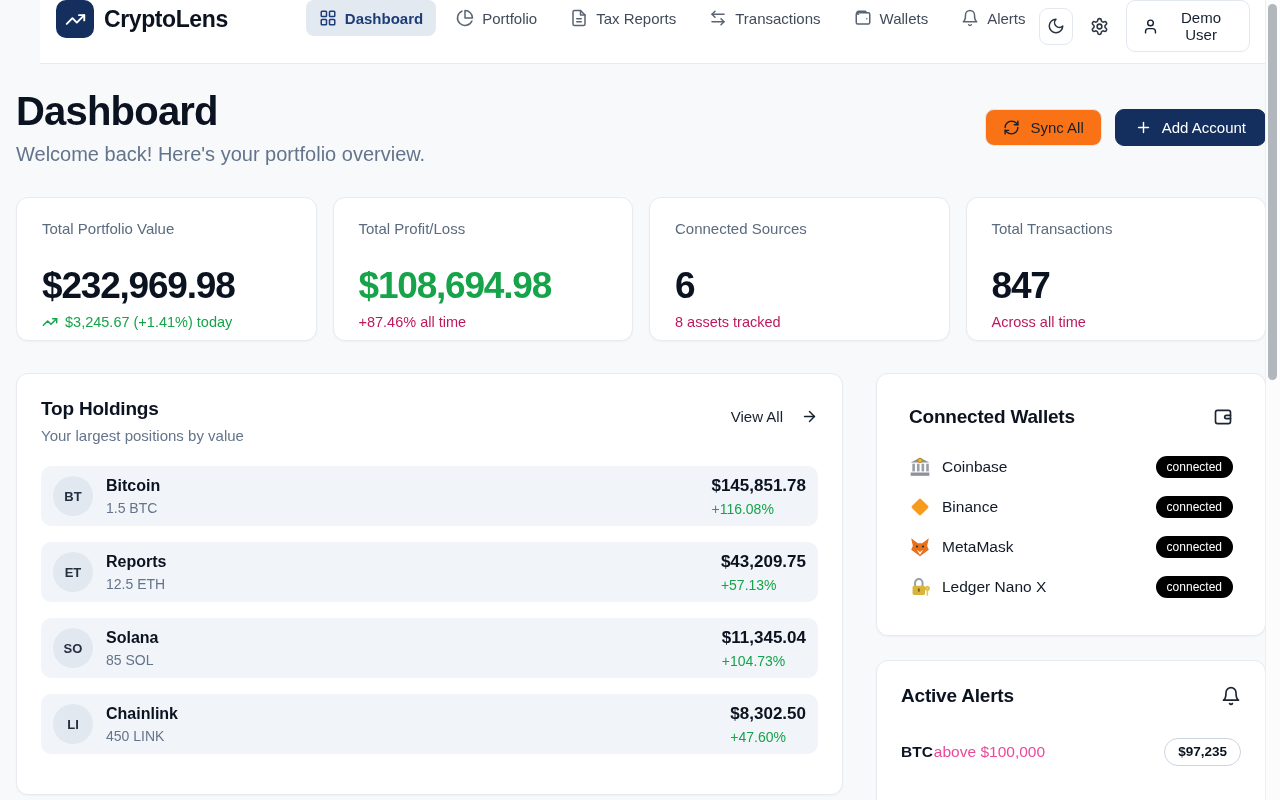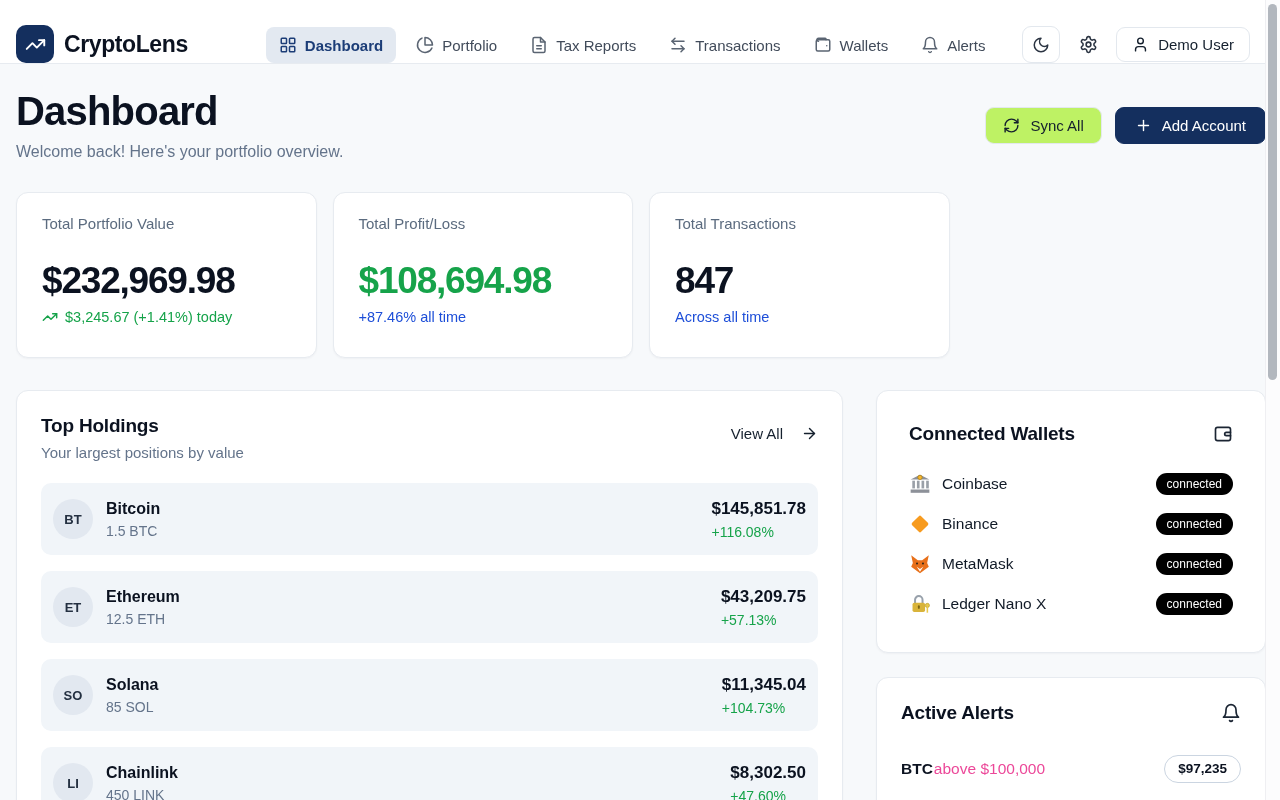"CryptoLens" .topnav { align-items: flex-end -> flex-start; margin-left: none -> 40px }
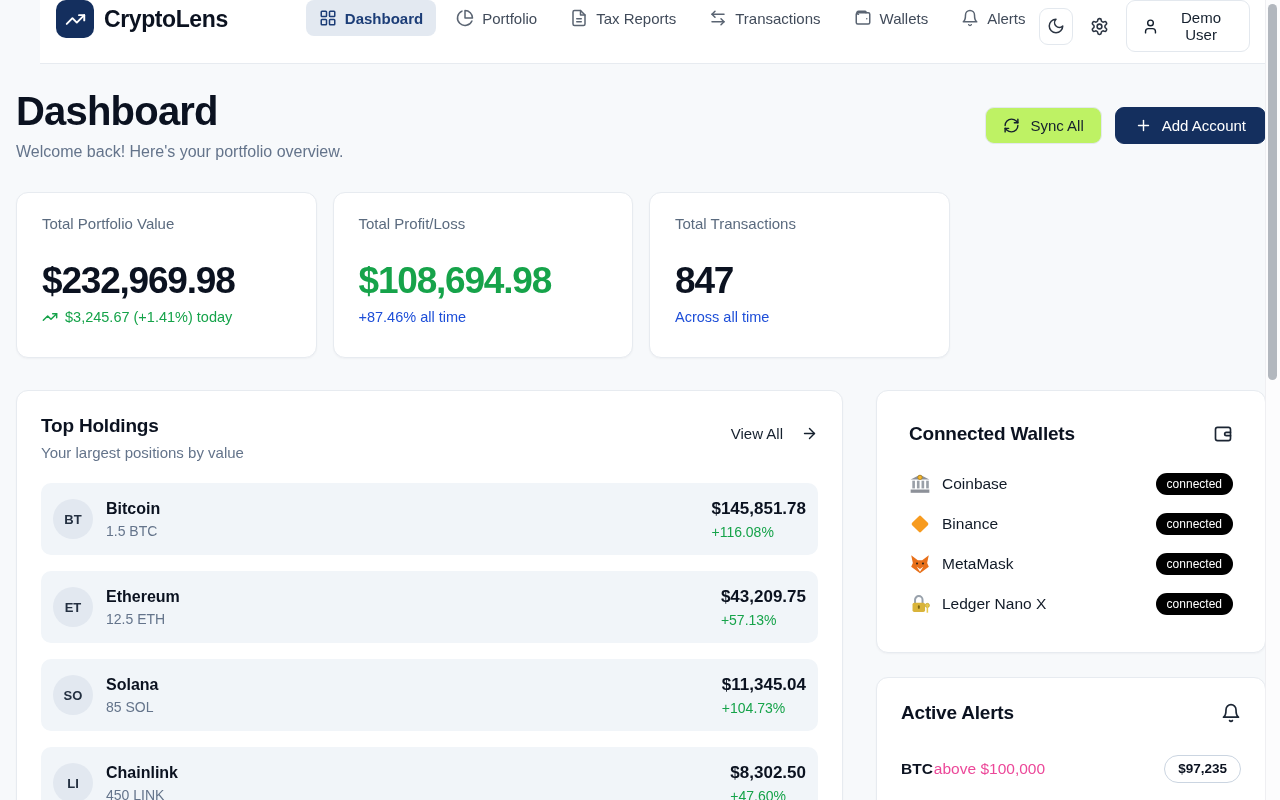"Sync All" .btn-outline { background: #bef264 -> #f97316 }
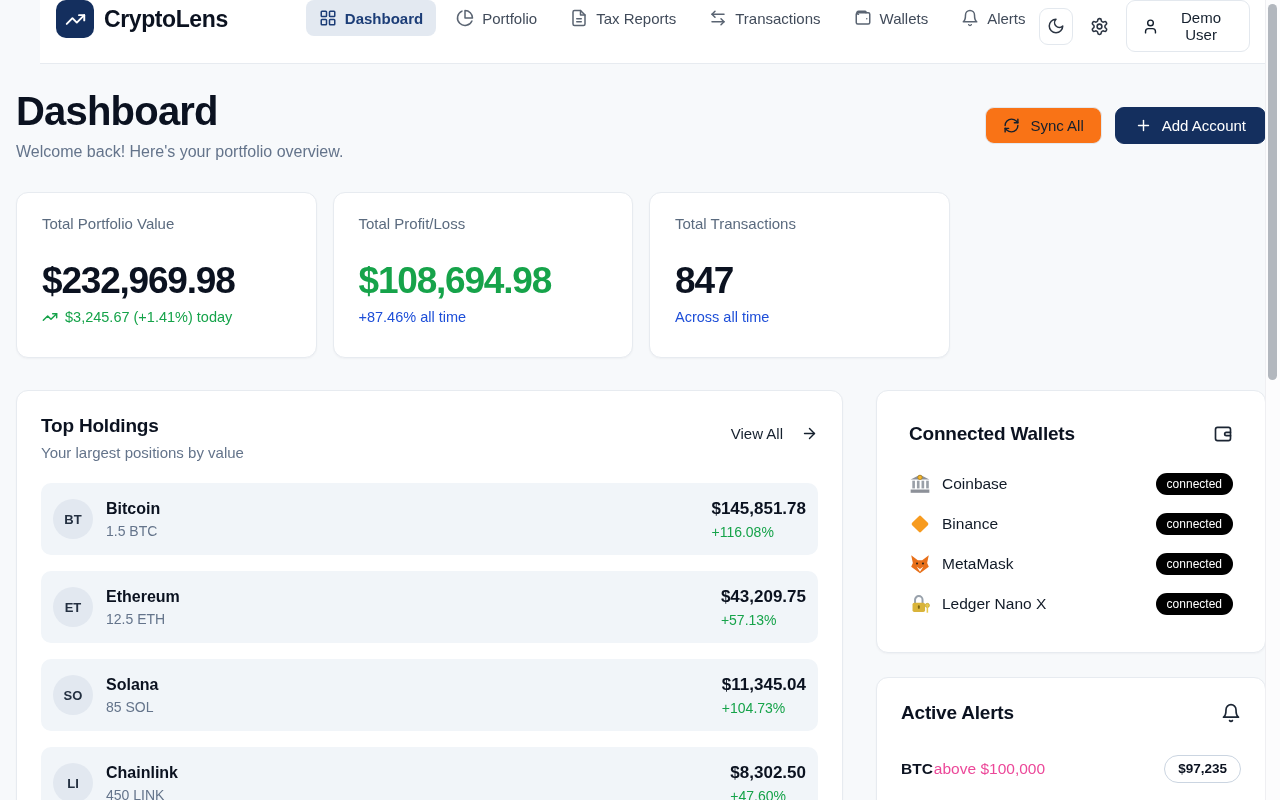"Welcome back! Here's your portfolio" .page-subtitle { font-size: 16px -> 20px }
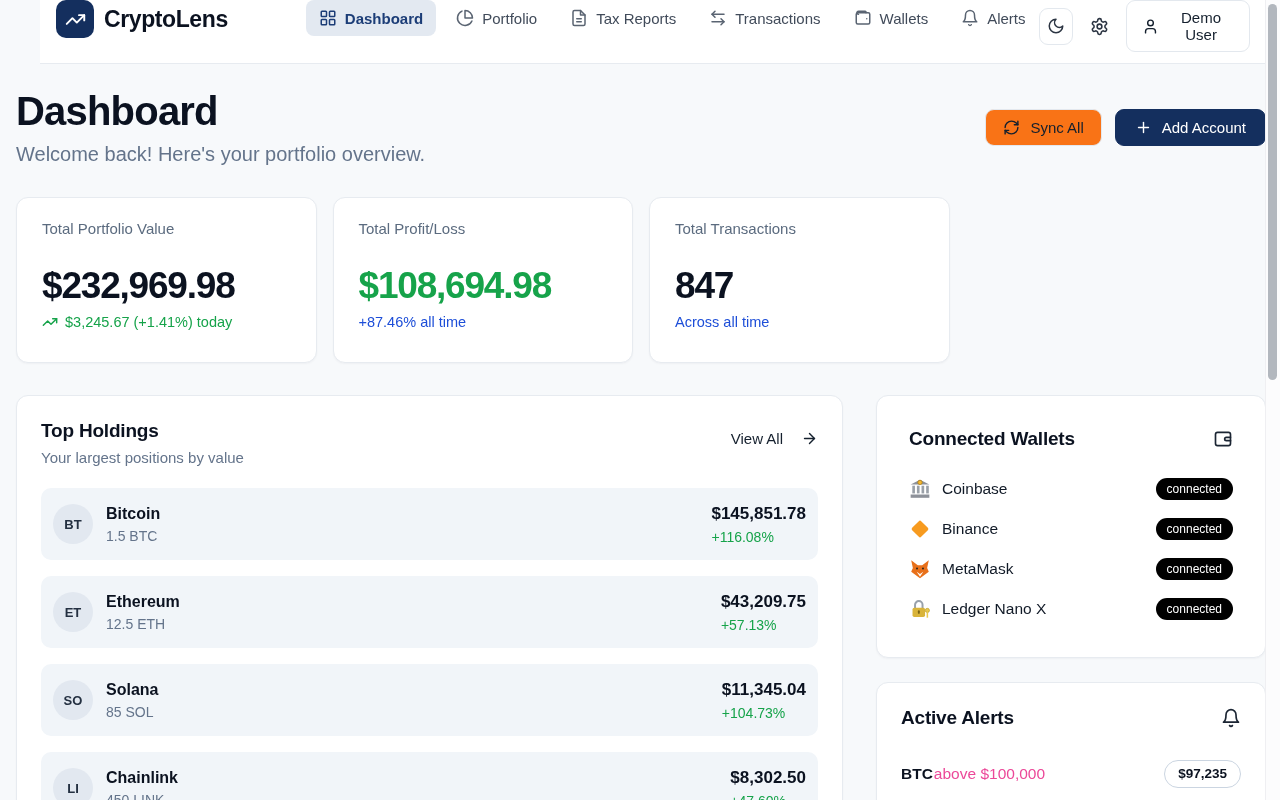"Total Portfolio Value" .stat-card { height: 166px -> 144px }
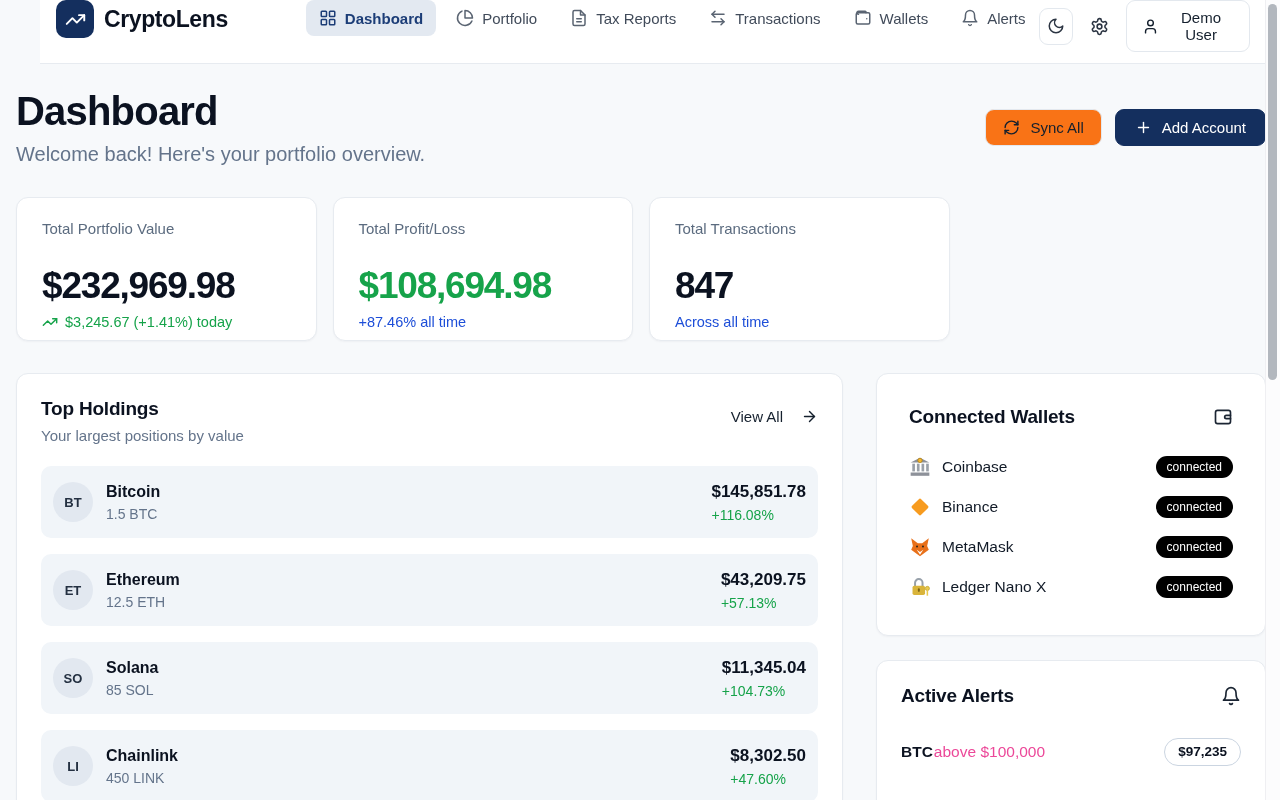"Connected Sources" div.stat-card { html: none -> <div> <div>Connected Sources</div> <div>6</div> <div>8 assets tracked</div> </div> }
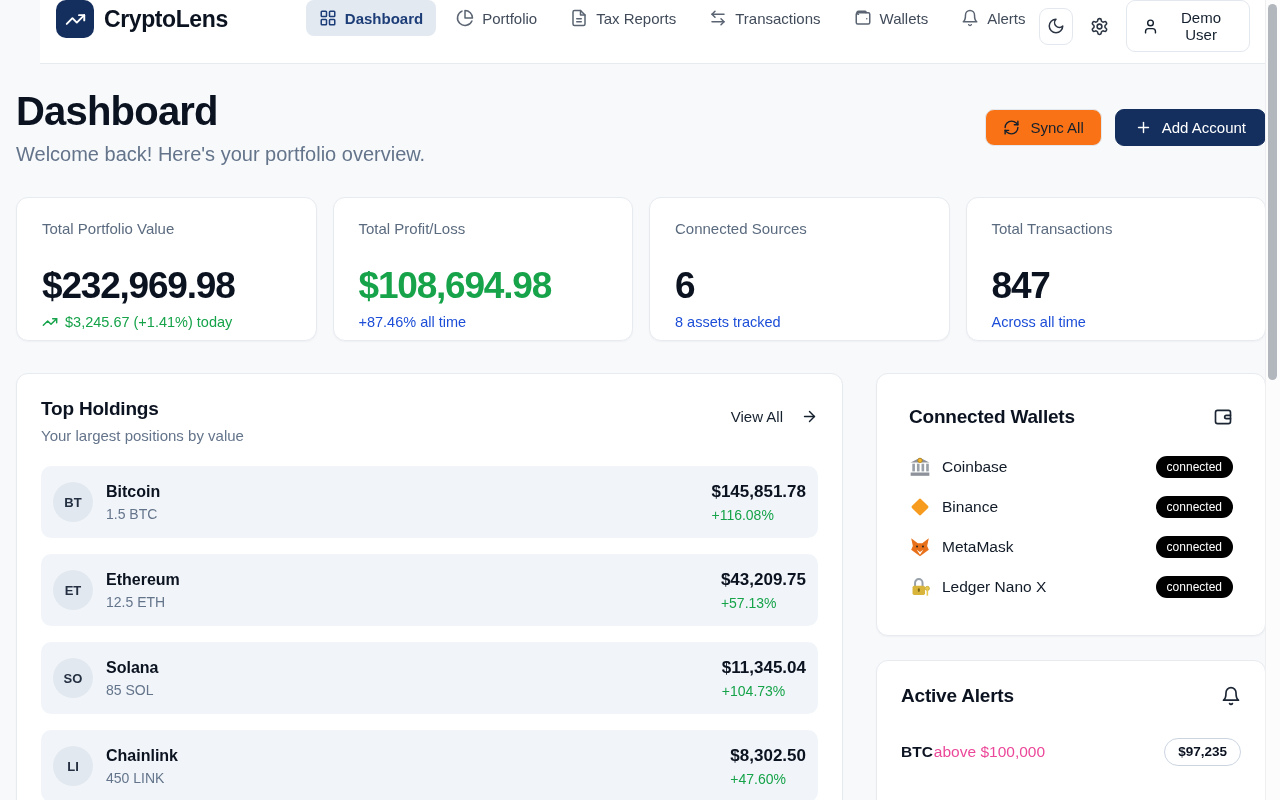"+87.46% all time" .stat-sub { color: #1d4ed8 -> #be185d }
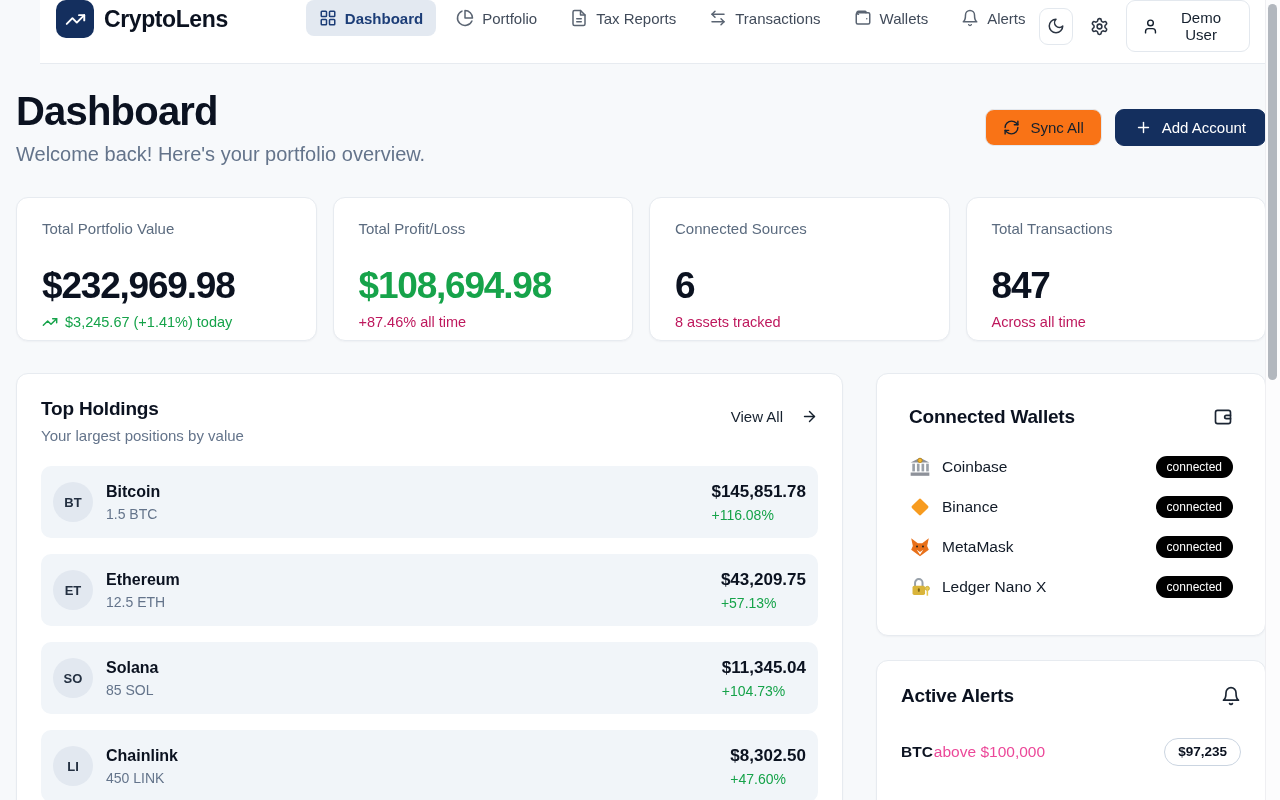"BT" .holding-row { height: 72px -> 60px }
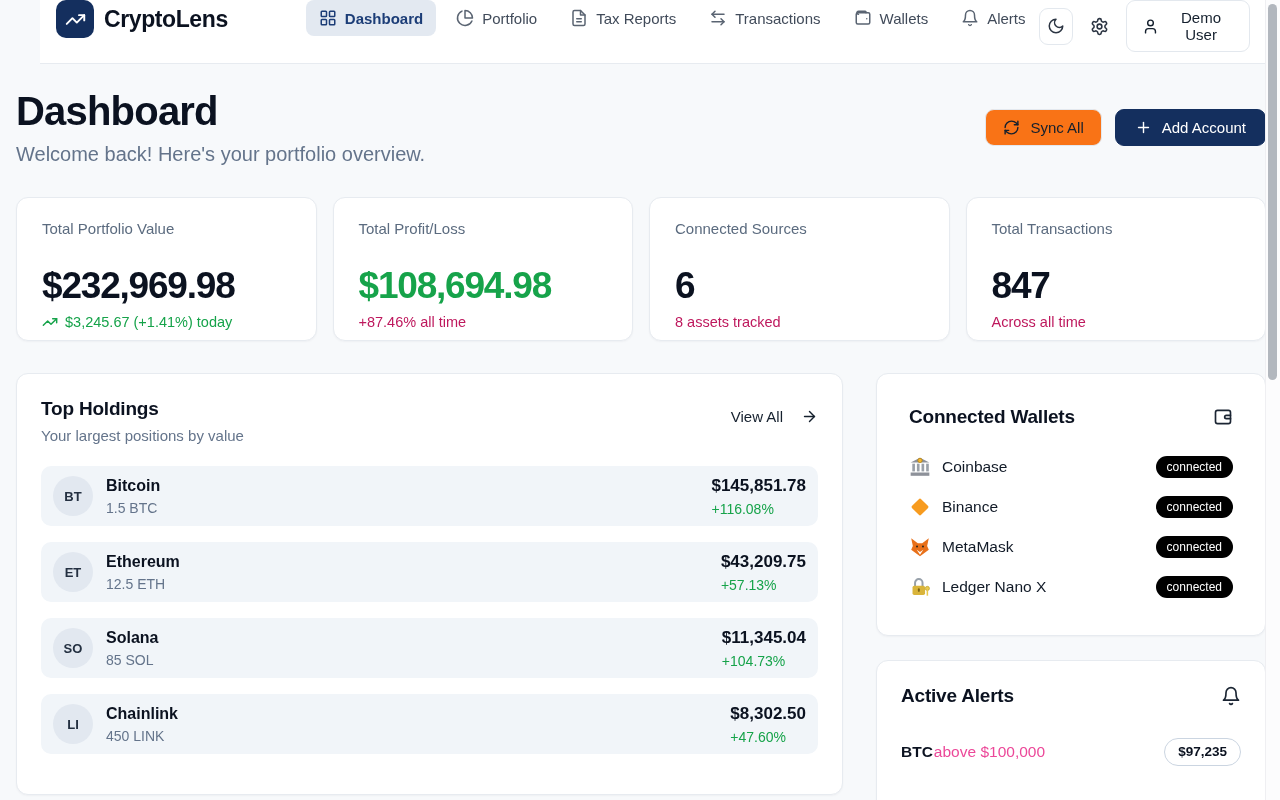"Ethereum" div.holding-name { text: Ethereum -> Reports }
